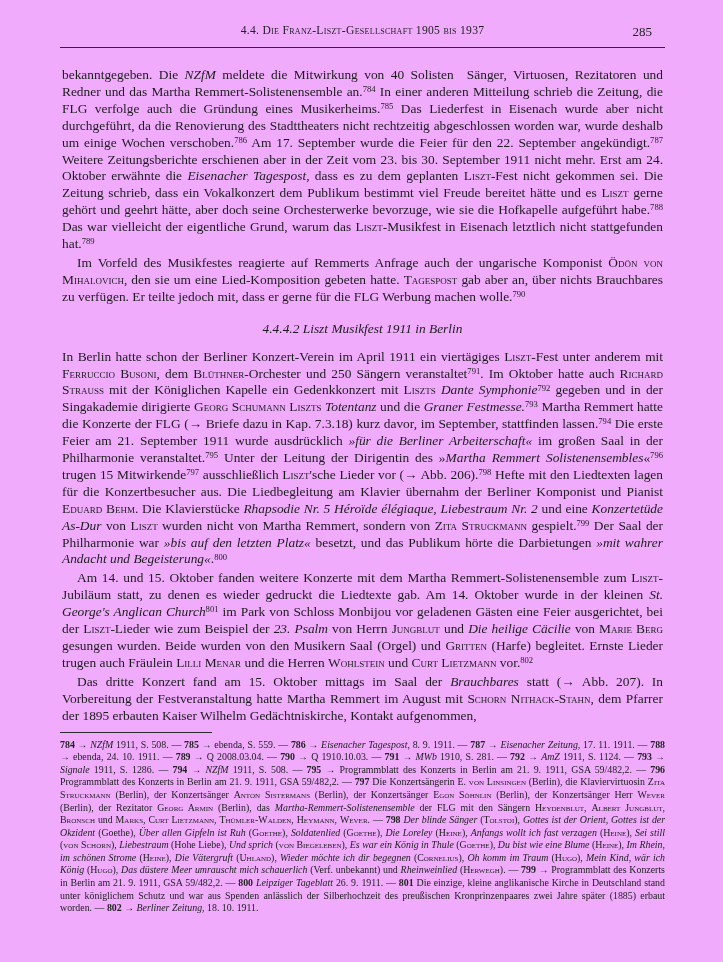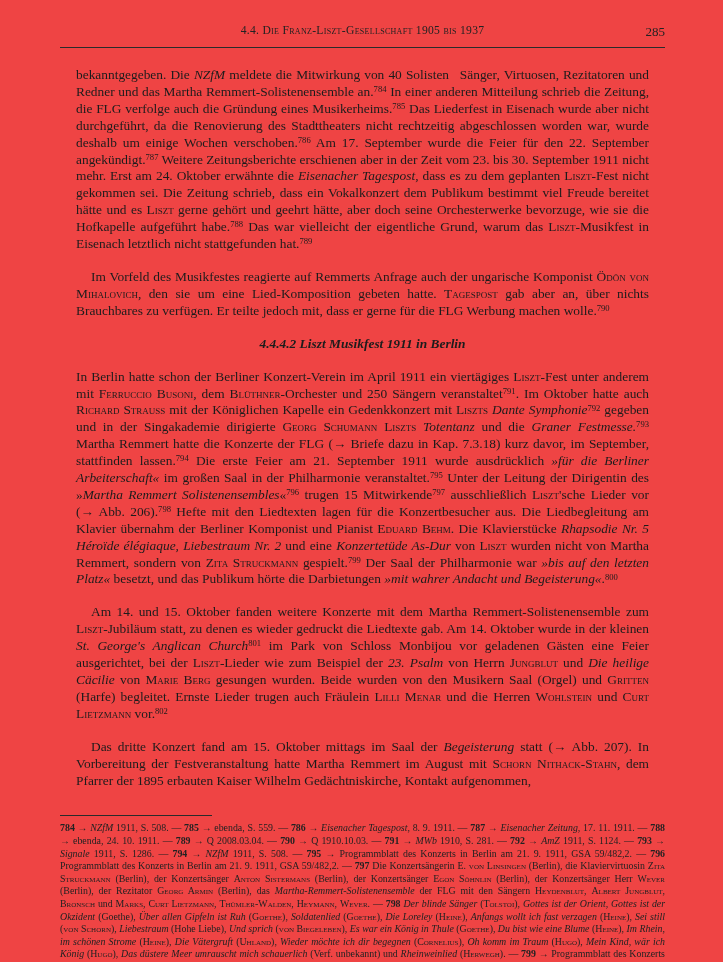"4.4. Die Franz-Liszt-Gesellschaft 1905" .page { background: #ef4444 -> #f0abfc }
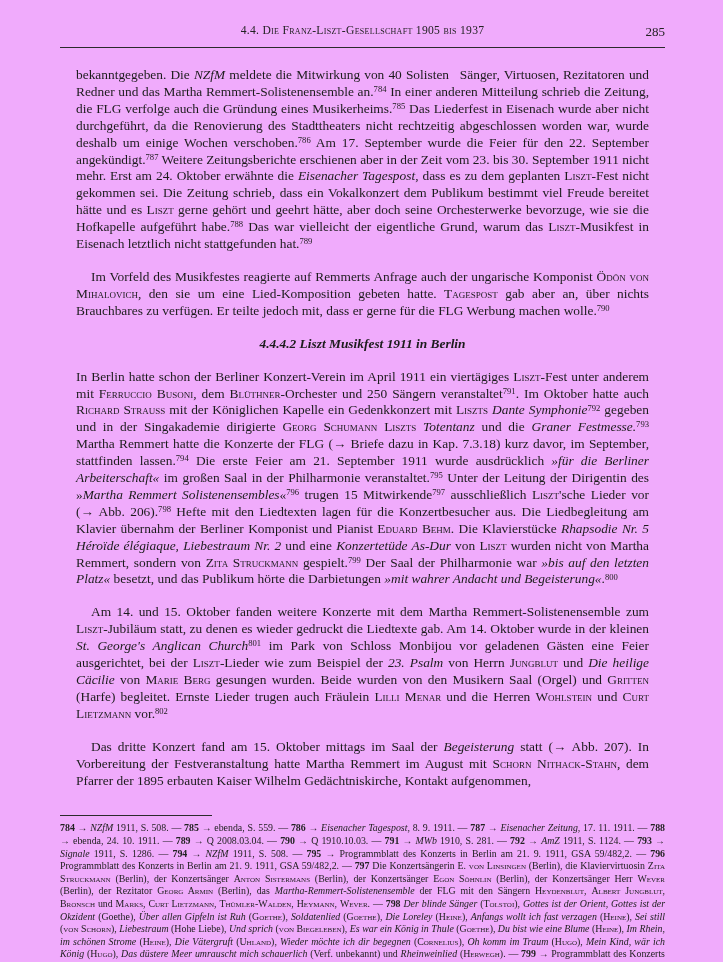"285" .page-number { right: 0 -> 13px }
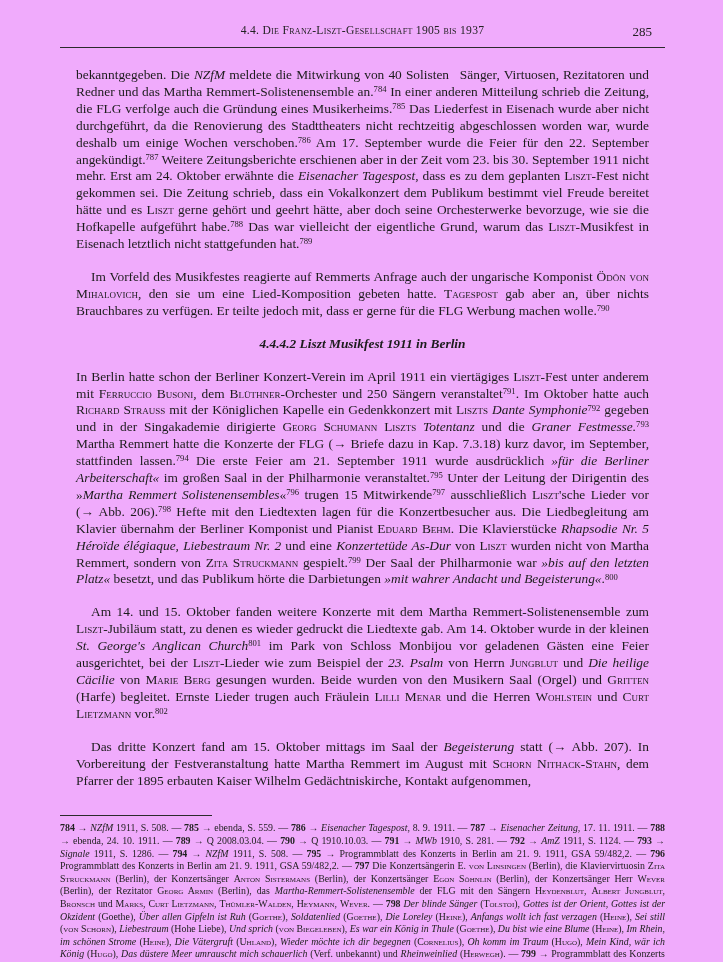"bekanntgegeben. Die NZfM meldete die" .page-body p { margin: 16px -> 2px }
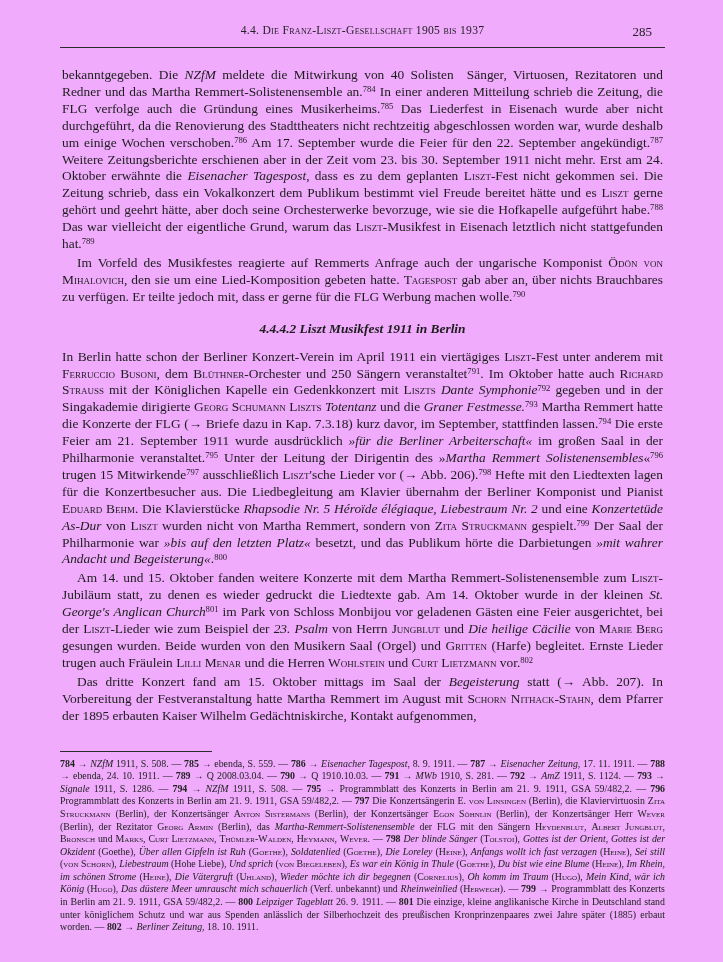"4.4.4.2 Liszt Musikfest 1911 in" .section-heading { font-weight: bold -> normal }
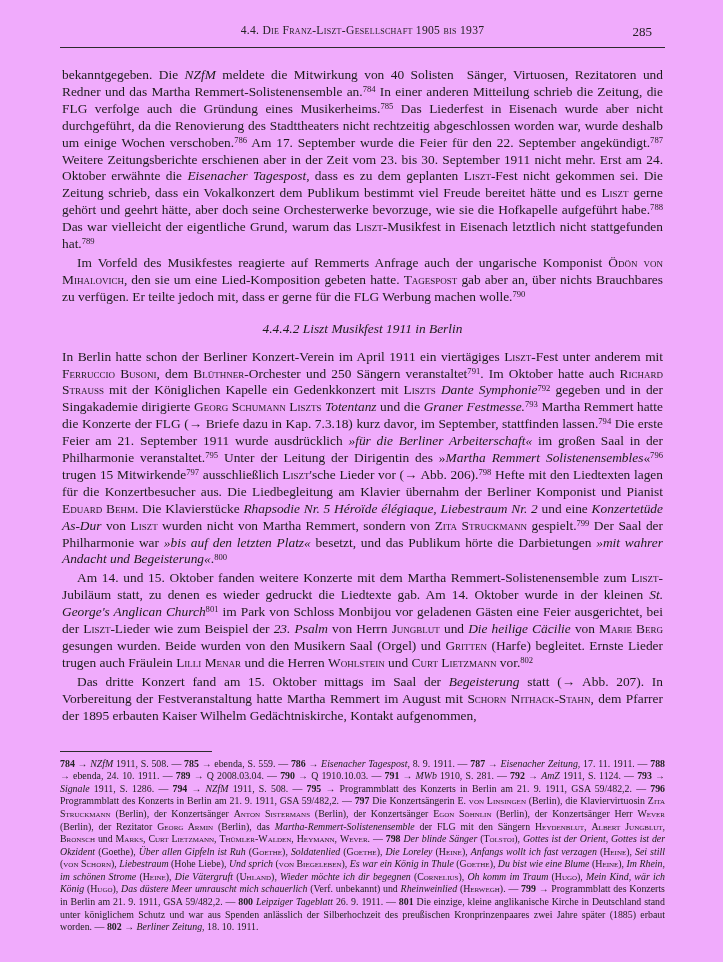"Begeisterung" i { text: Begeisterung -> Brauchbares }
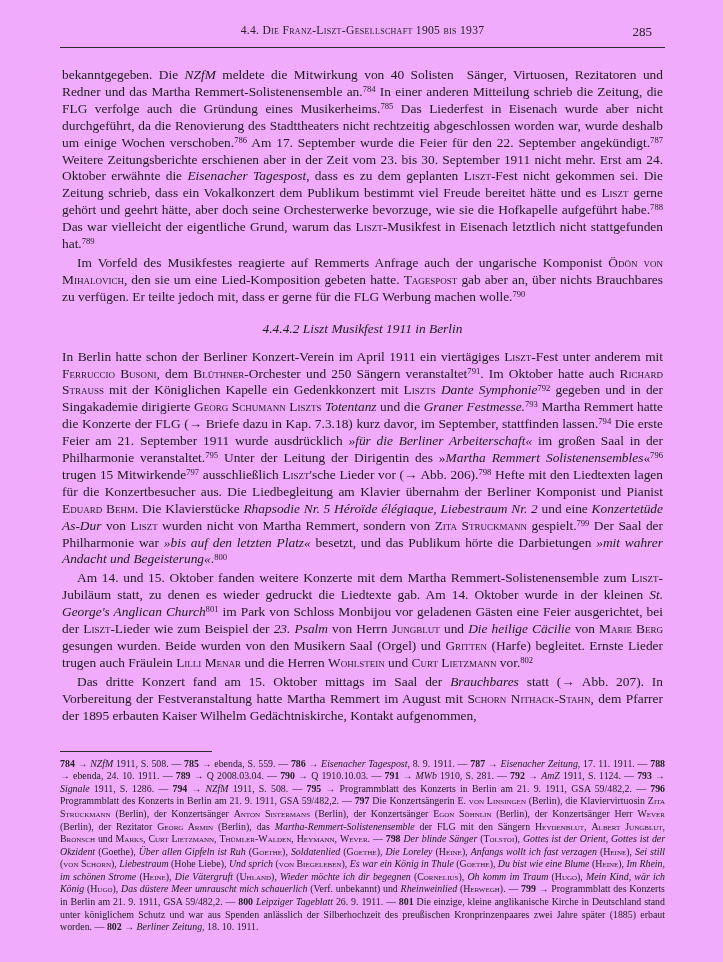"784 → NZfM 1911, S." .footnotes { margin-top: 26px -> 7px }
